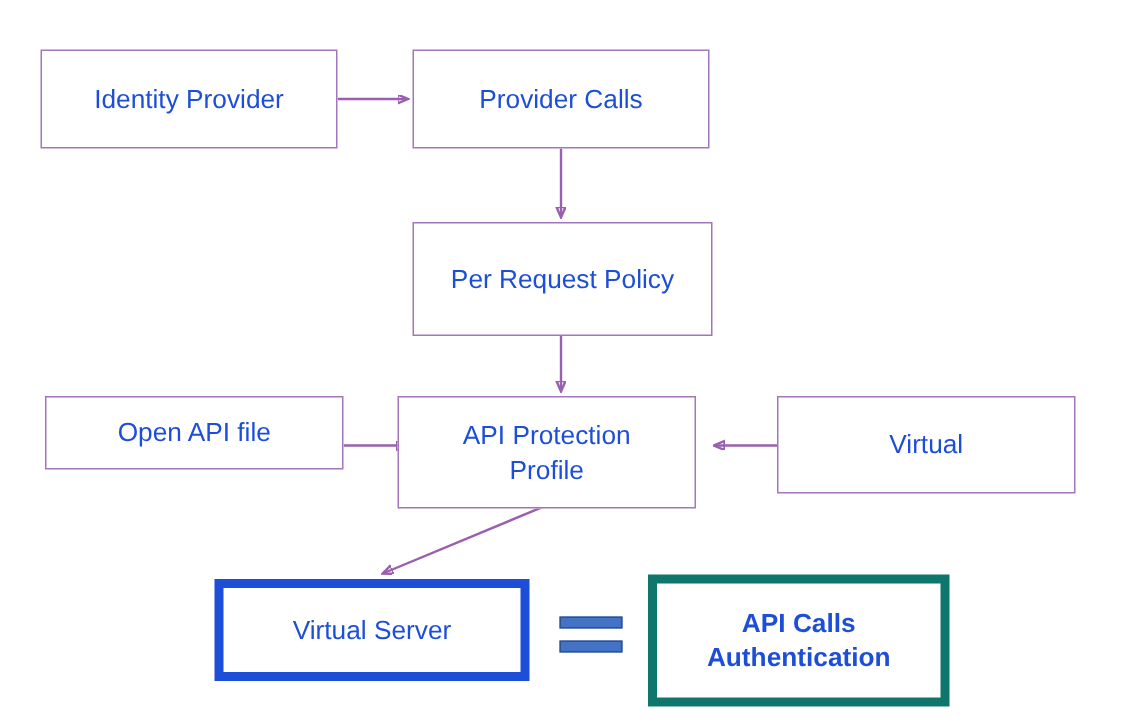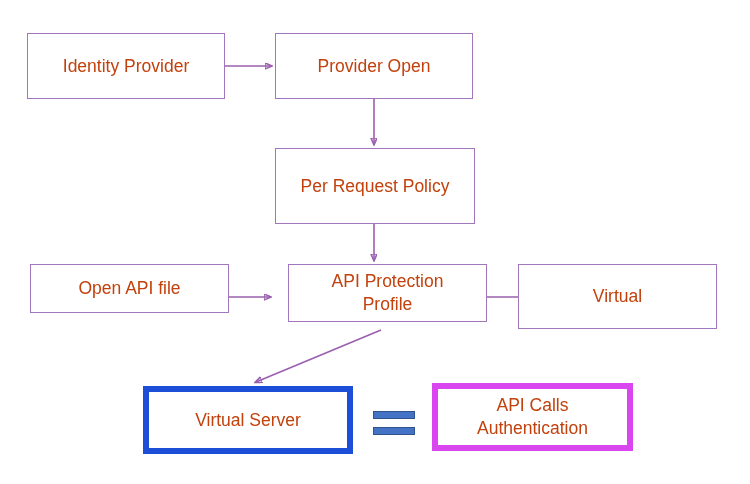"Identity Provider" .node { color: #c2410c -> #1d4ed8 }
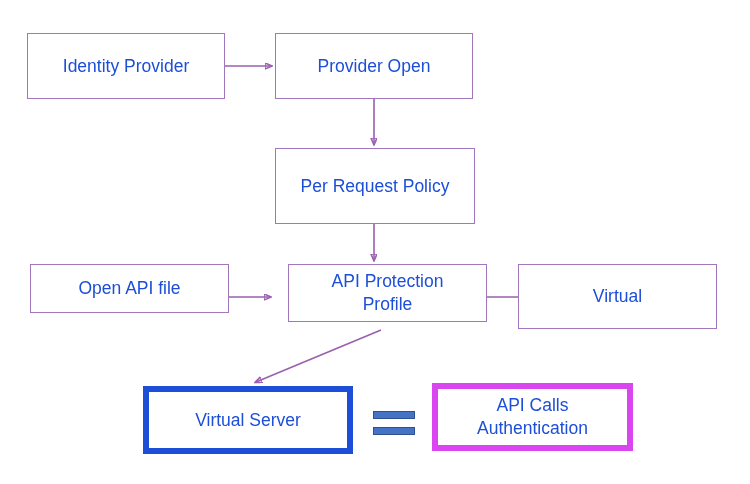"Provider Open" span.lbl { text: Open -> Calls }
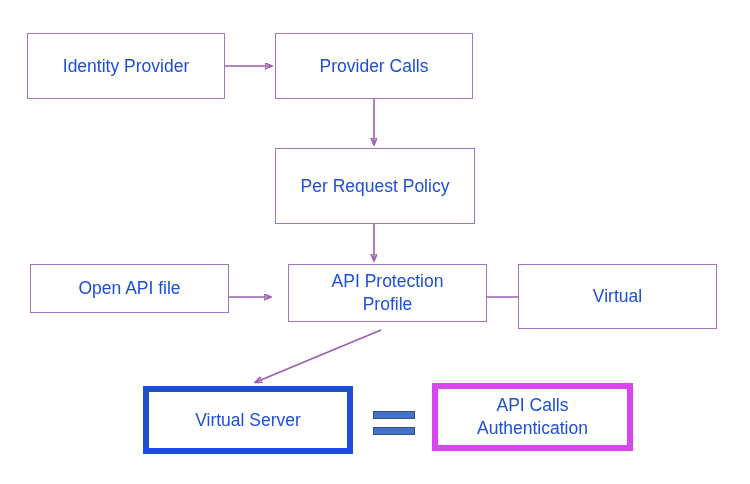"API Protection Profile" #node-api-protection { height: 58px -> 75px; left: 288px -> 265px }
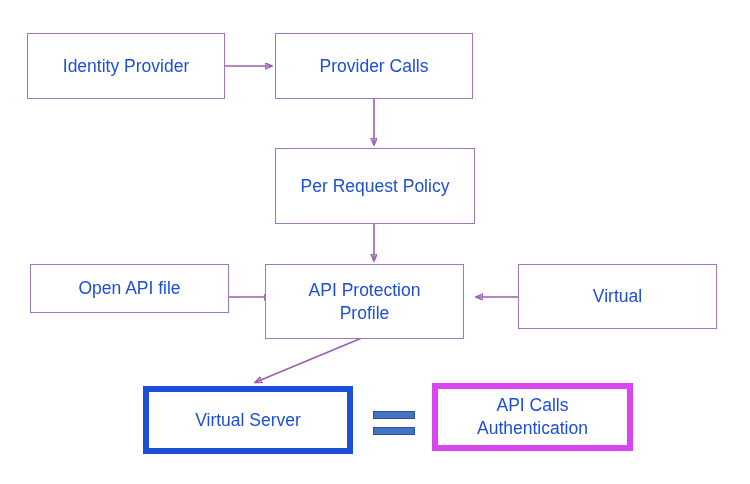"API Calls Authentication" #node-api-calls-auth { border: 6px solid #d946ef -> 6px solid #0f766e; font-weight: none -> bold; height: 68px -> 88px }
